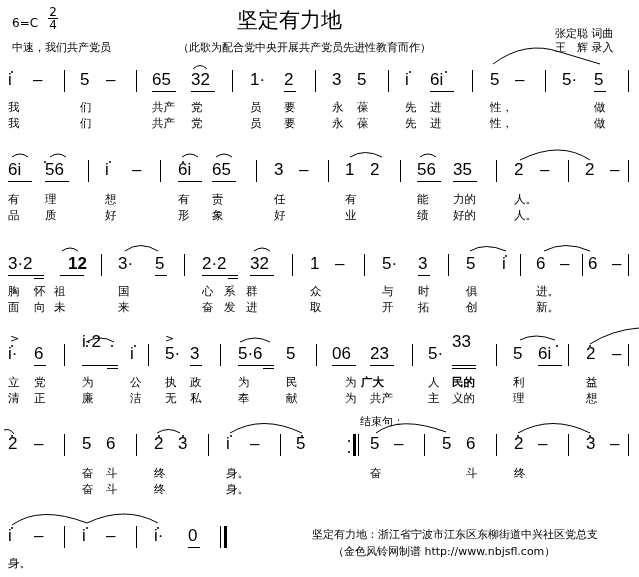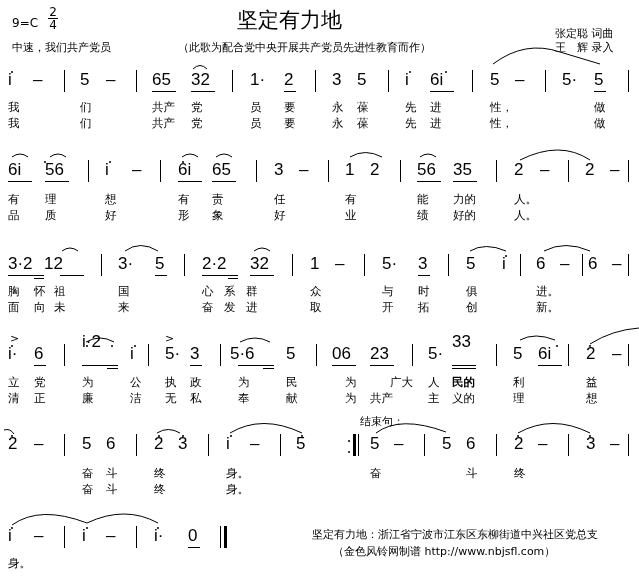"9=C" div.abs { text: 9 -> 6 }
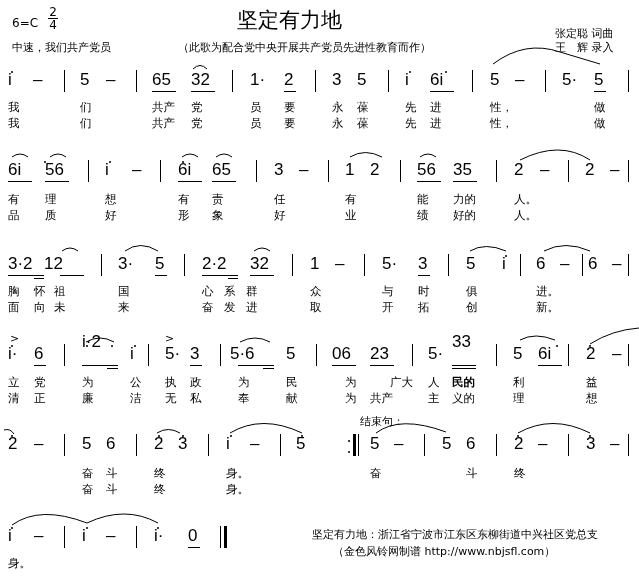"12" div.abs { font-weight: none -> bold; left: 44px -> 68px }
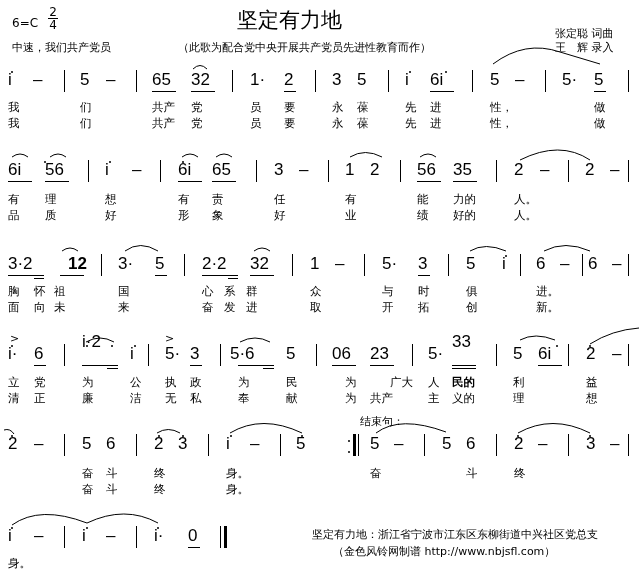"5·6" div.abs { left: 230px -> 238px }
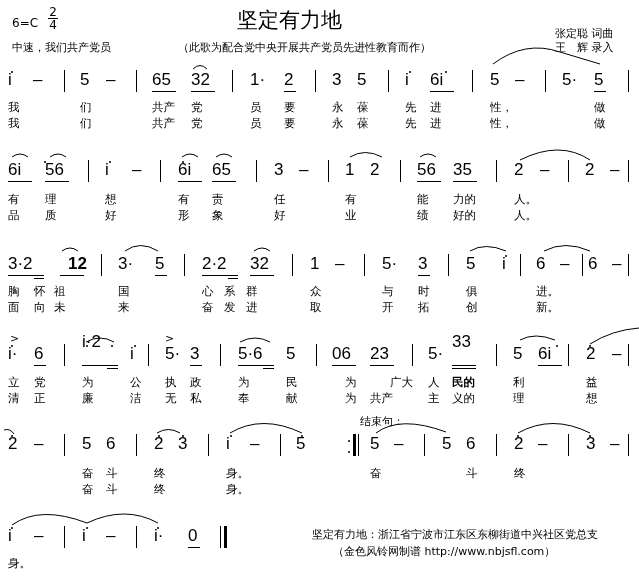"广大" div.abs { font-weight: none -> bold; left: 390px -> 361px }
